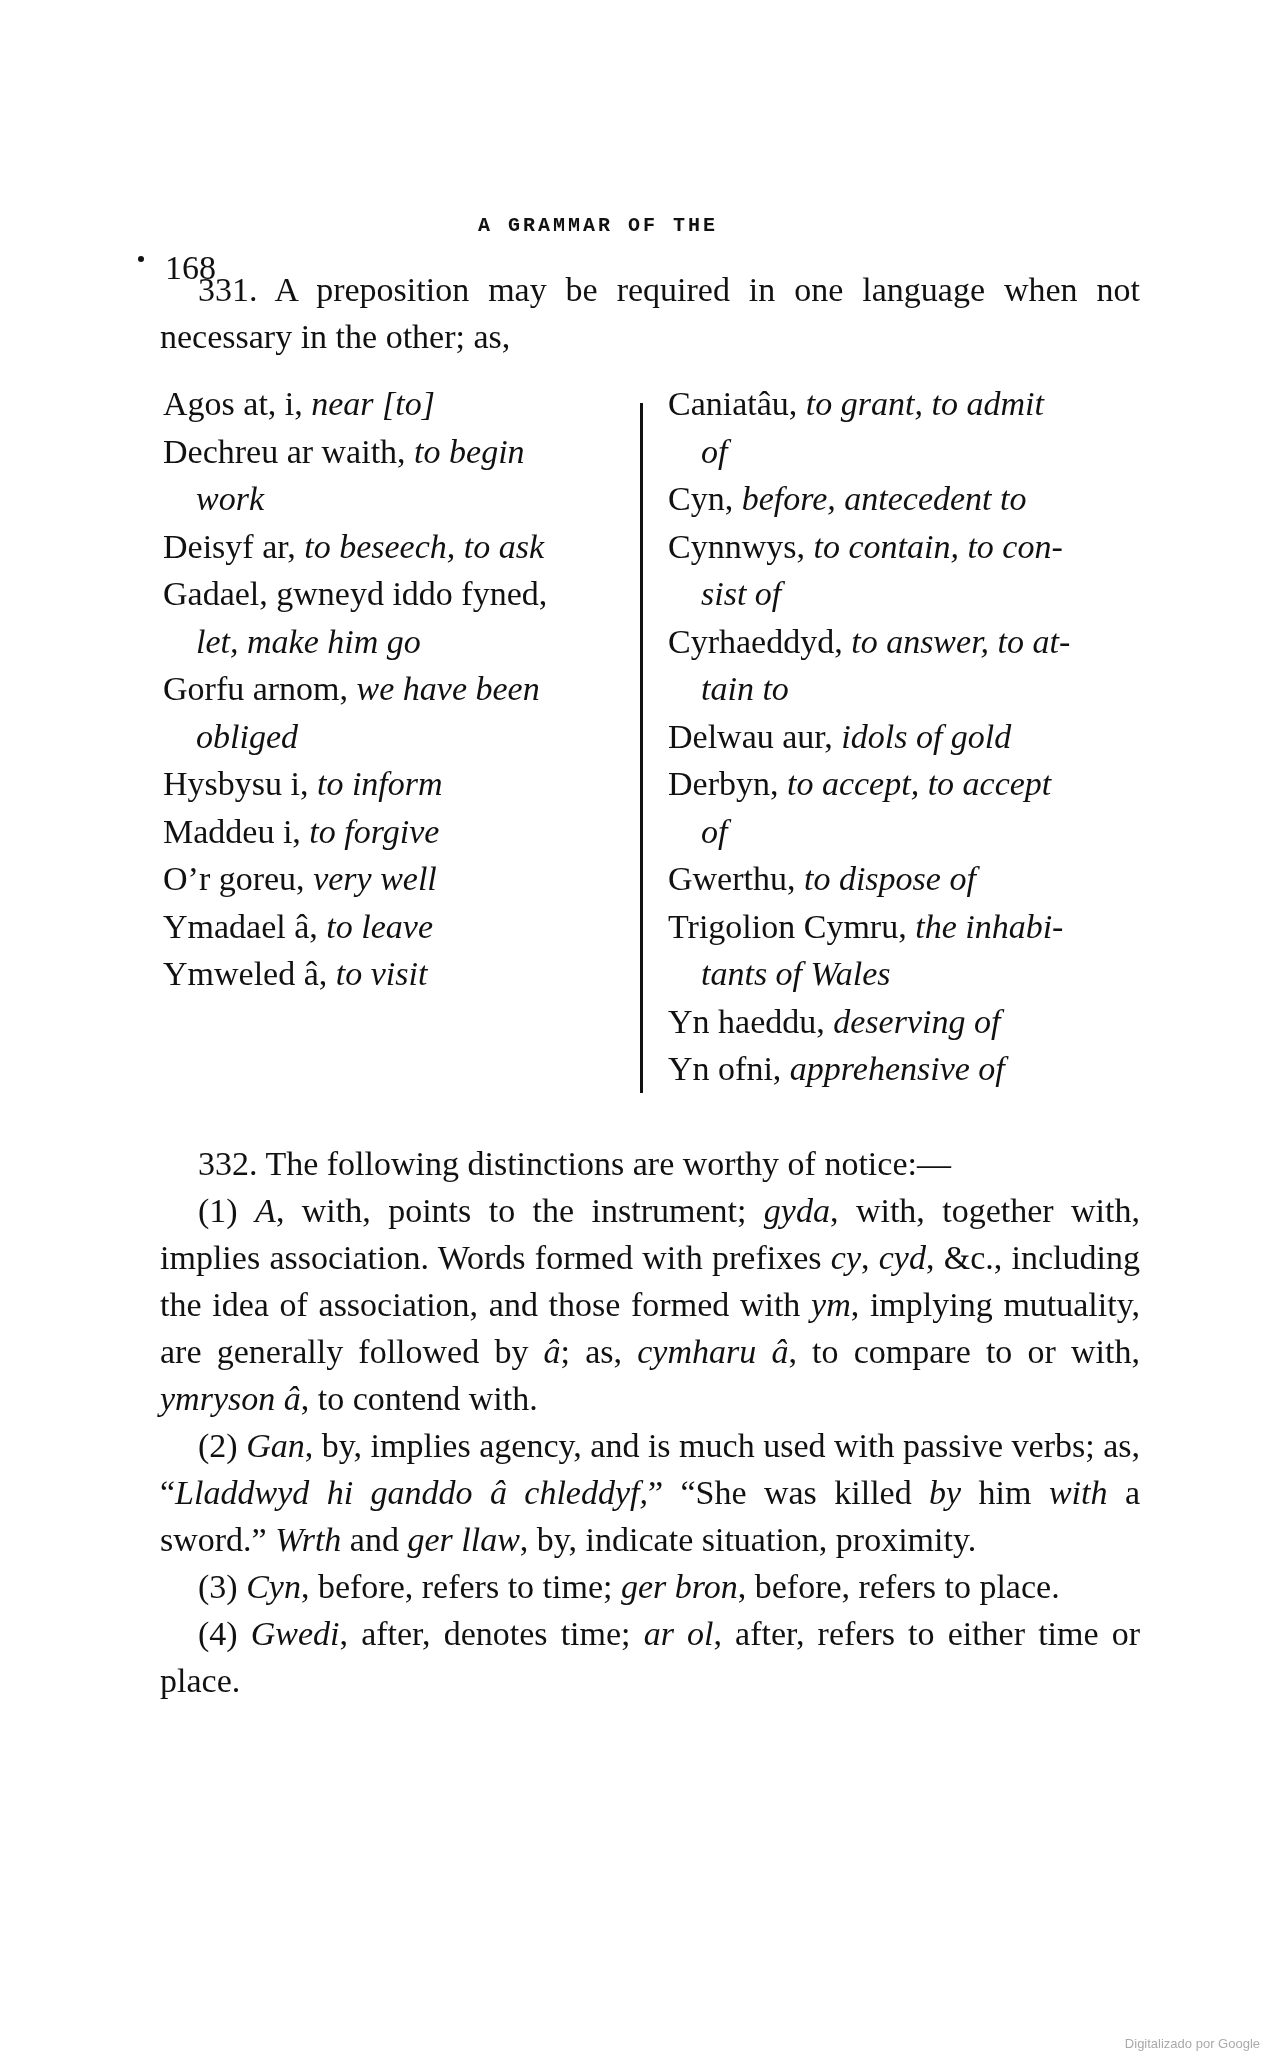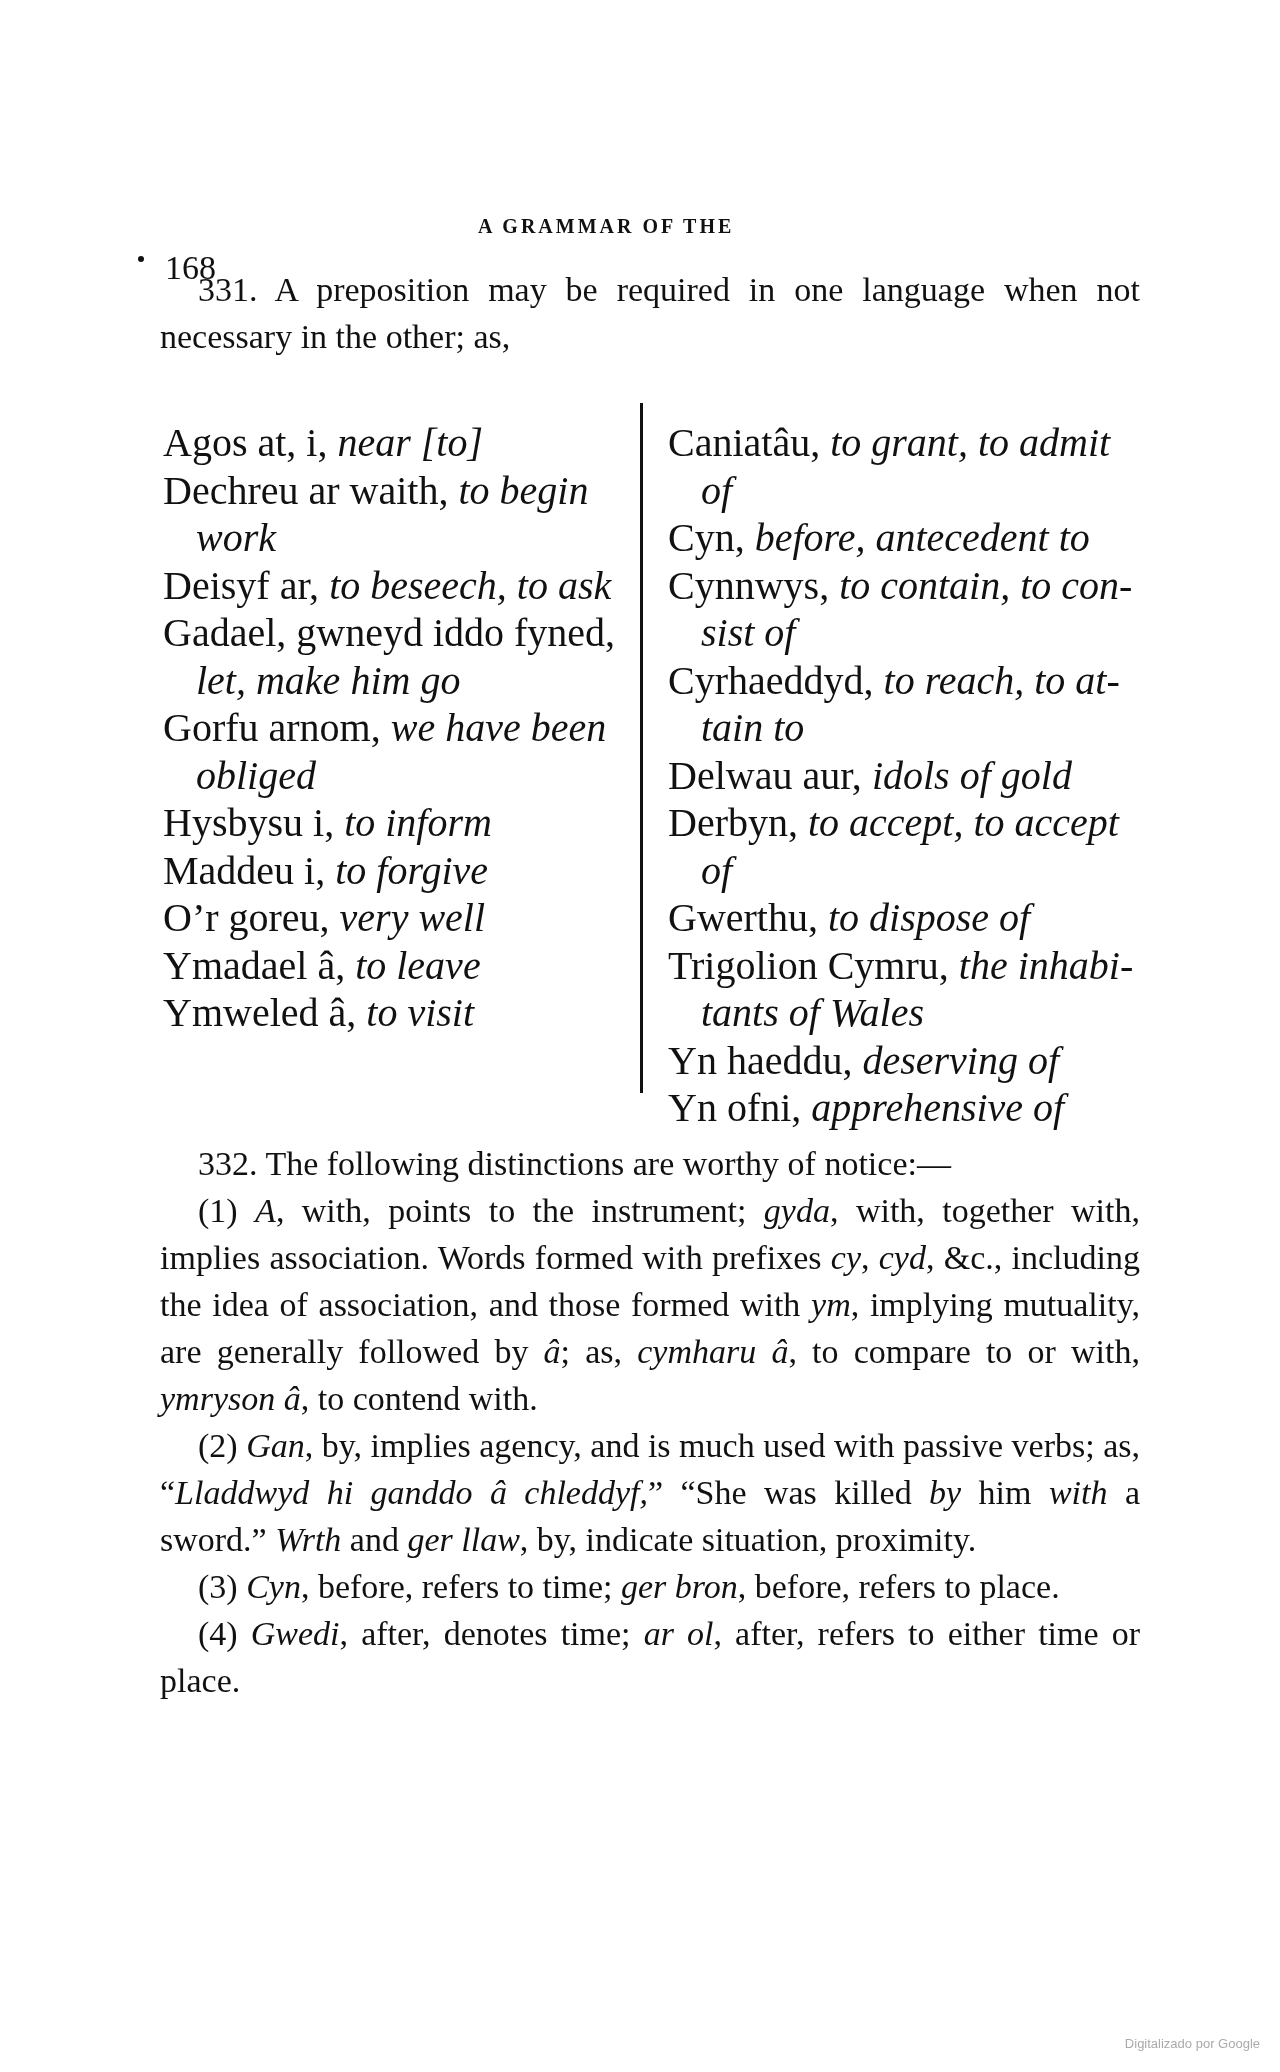"A GRAMMAR OF THE" .running-head { font-family: none -> Liberation Mono, monospace }
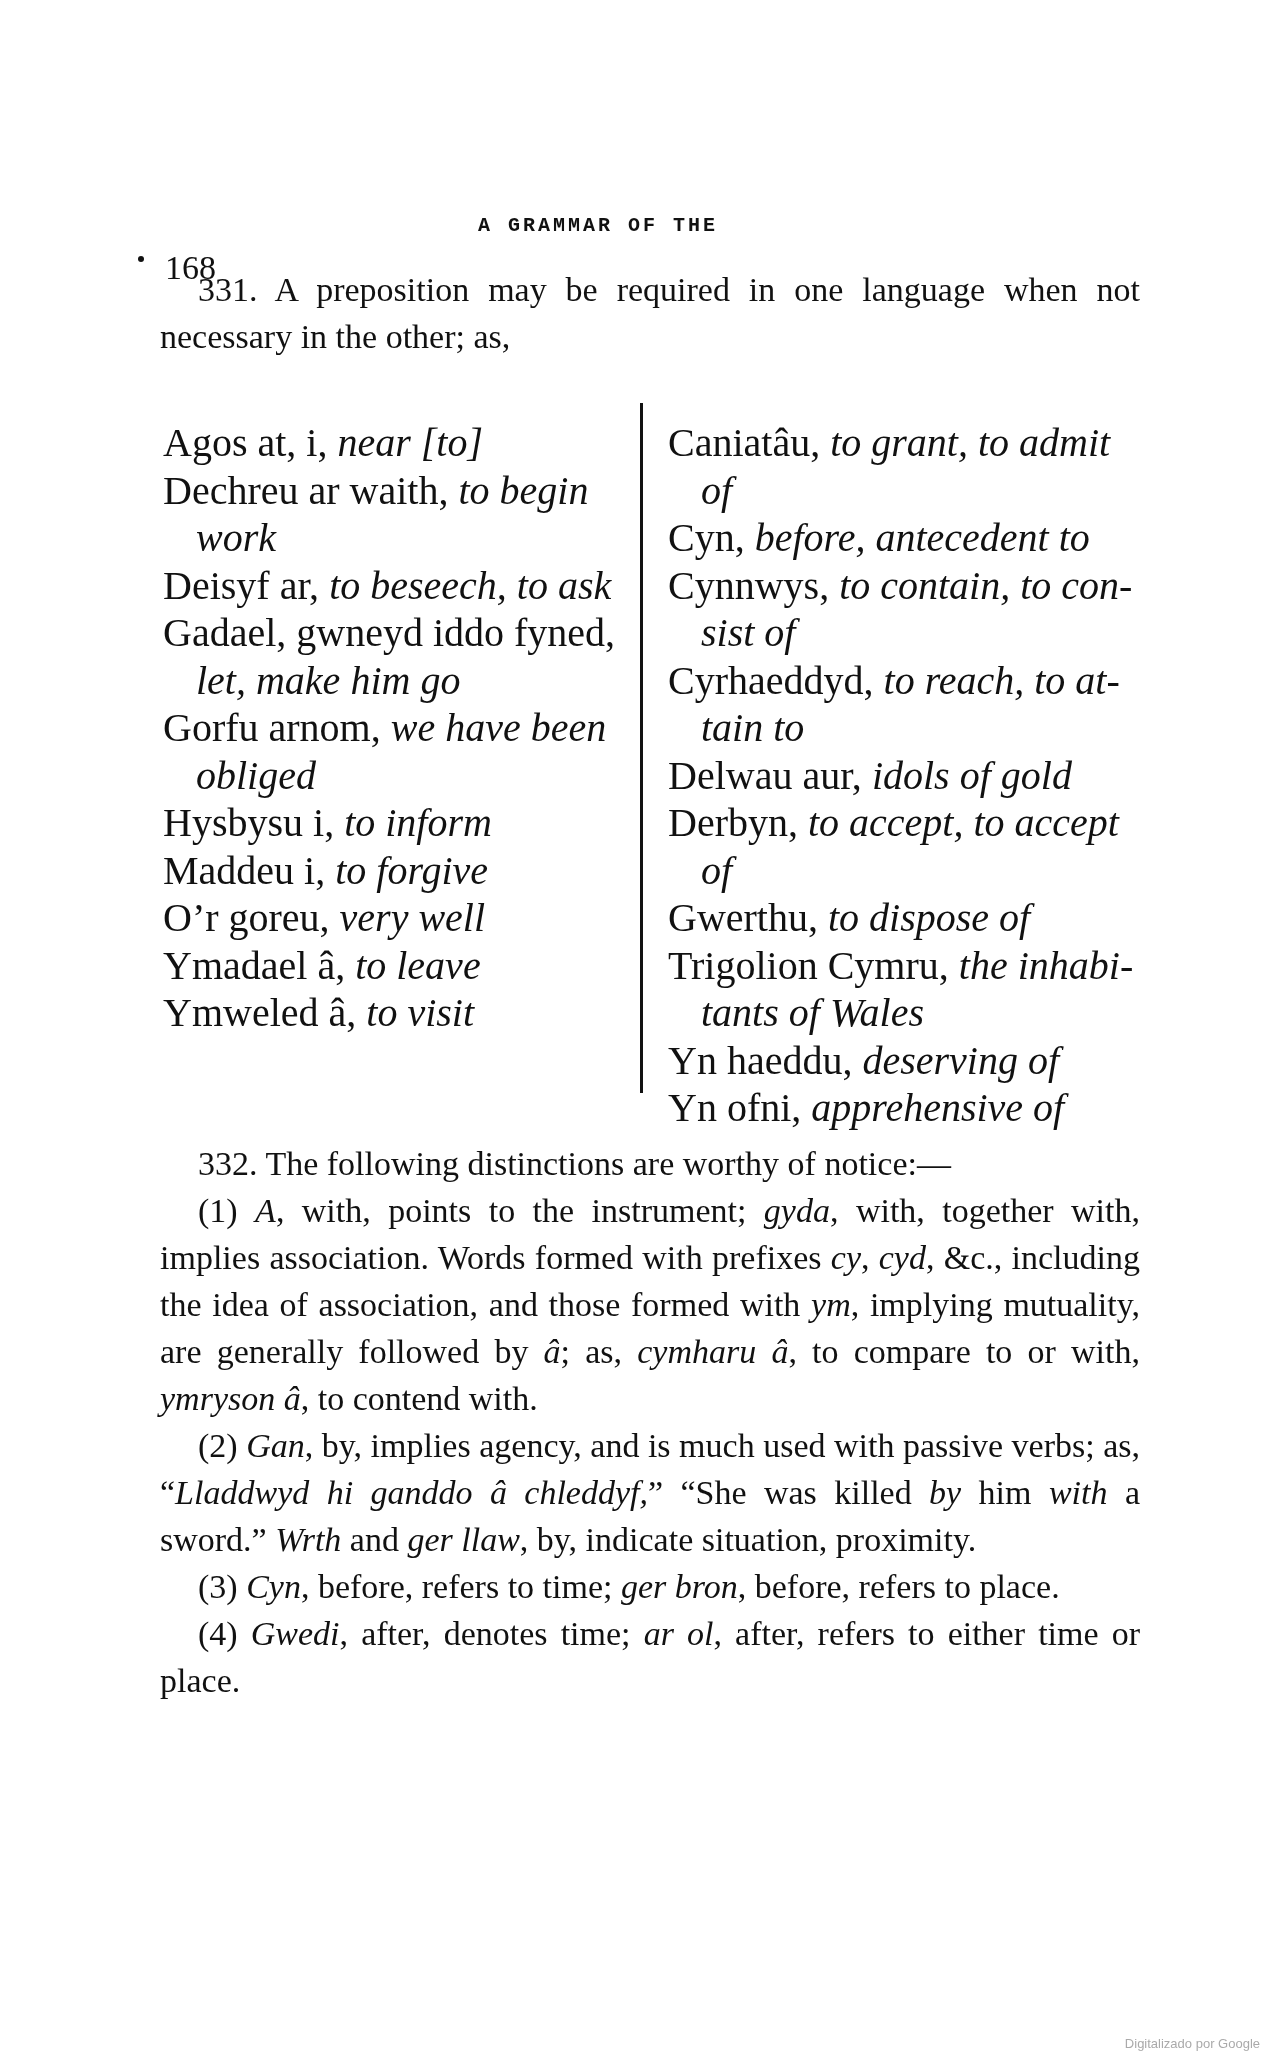"Agos at, i, near [to]" .col { font-size: 40px -> 34px; top: 419px -> 380px }
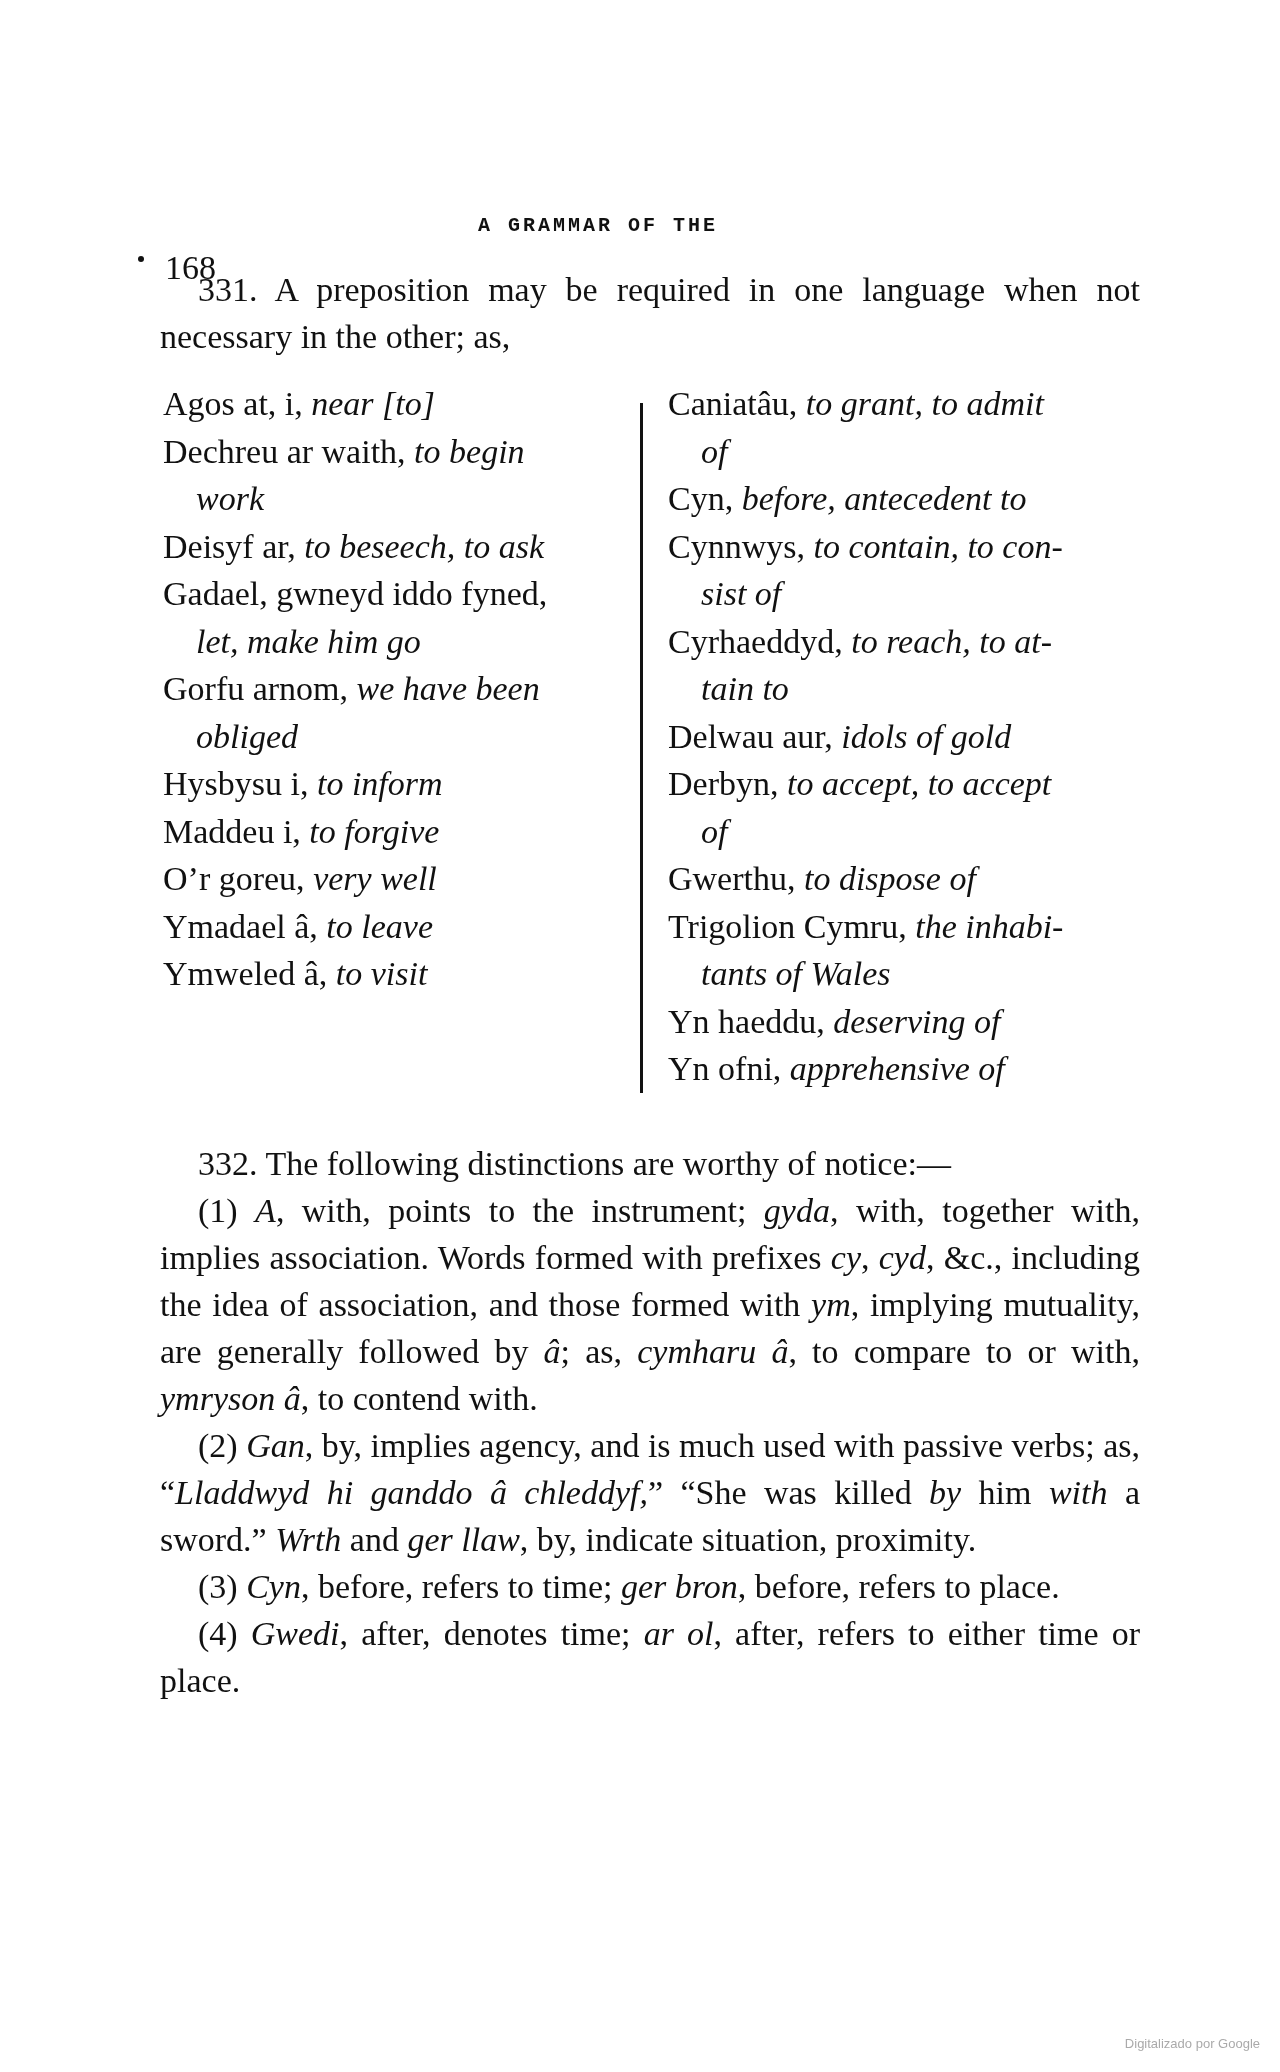"to reach, to at-" i { text: reach -> answer }
